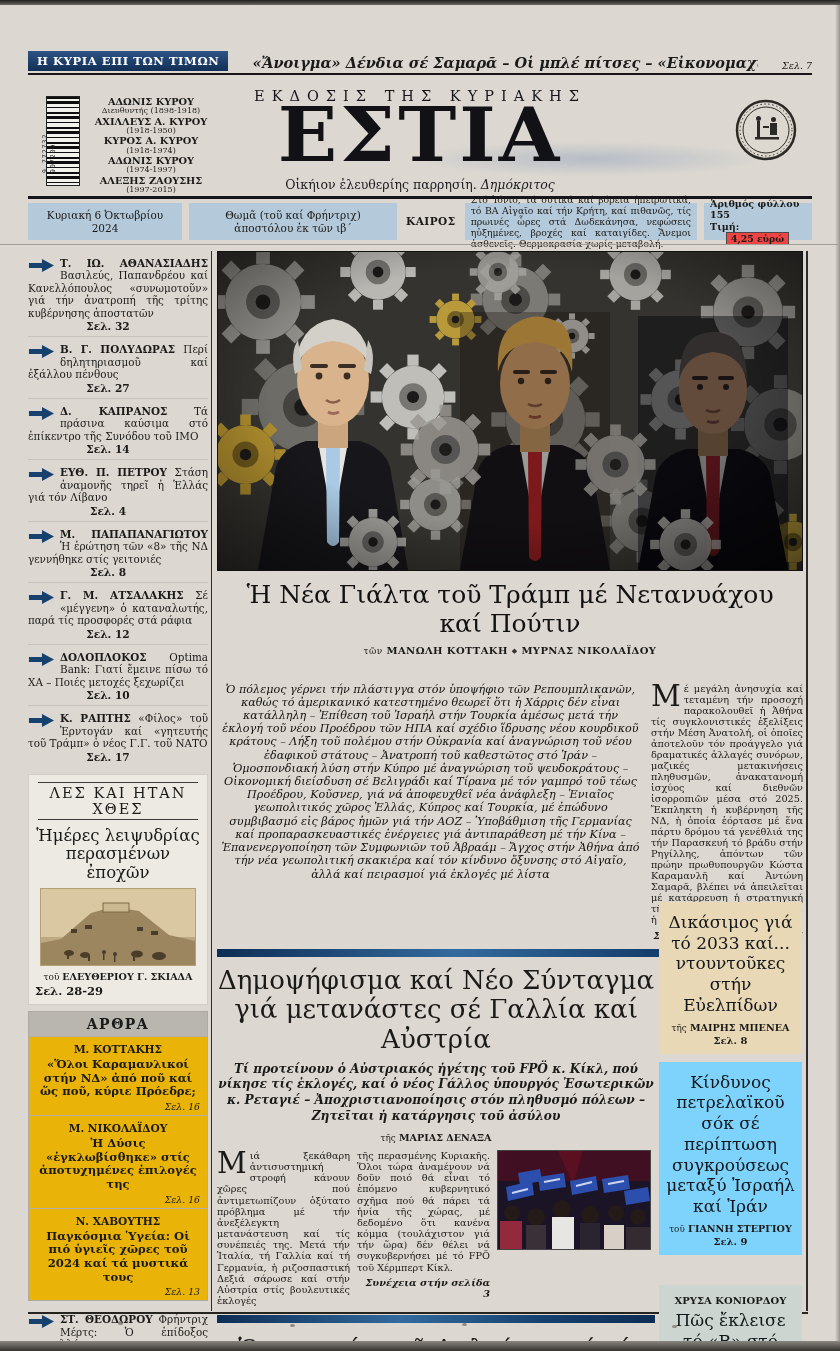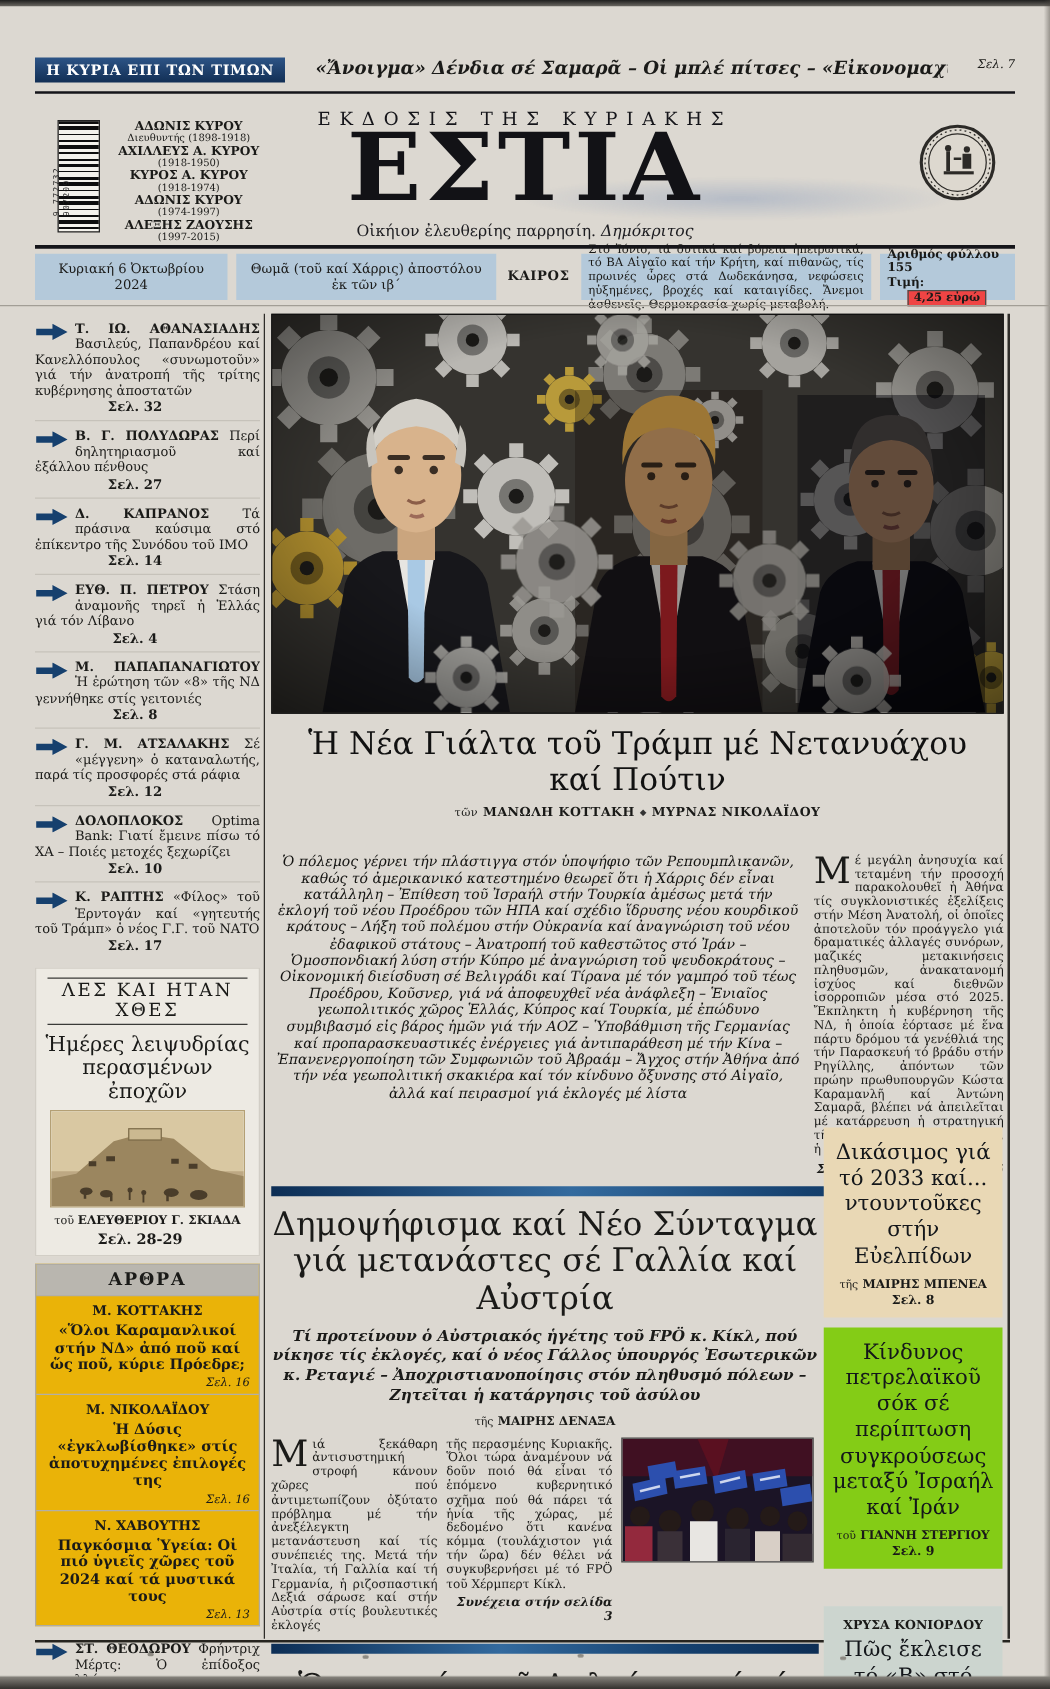"Η ΚΥΡΙΑ ΕΠΙ ΤΩΝ ΤΙΜΩΝ" .teaser { align-items: flex-start -> flex-end }
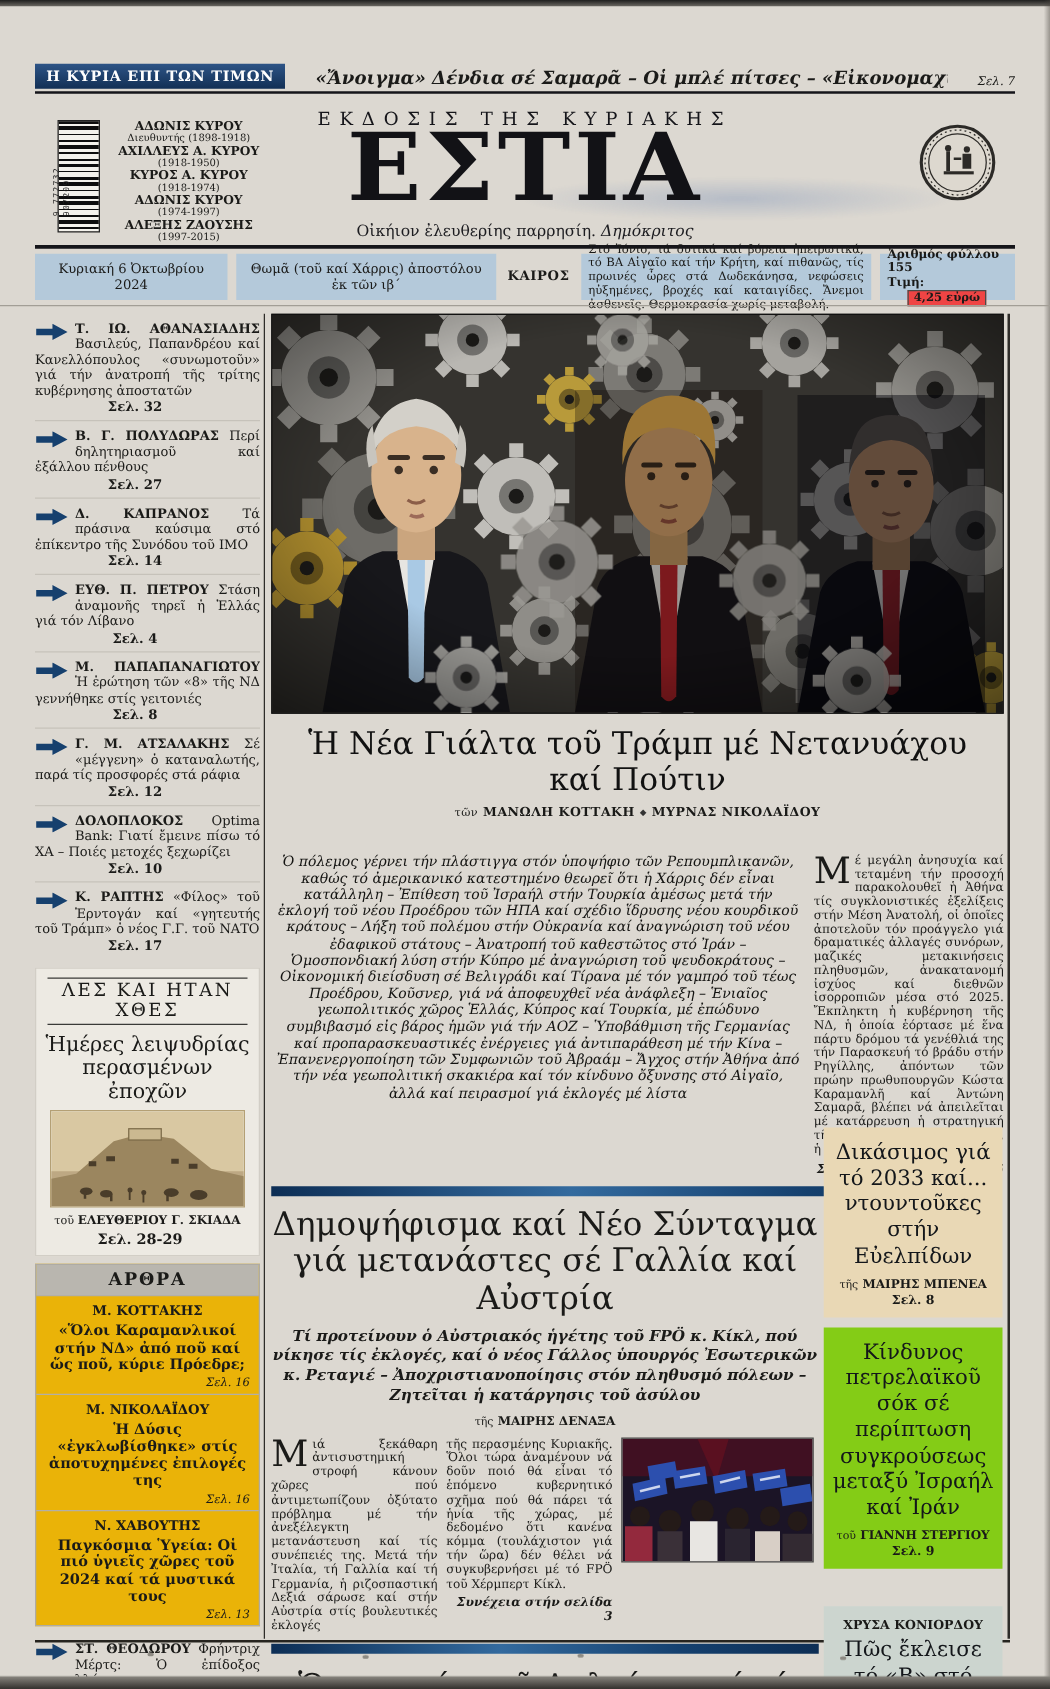"Θωμᾶ (τοῦ καί Χάρρις) ἀποστόλου" div.iseg { text: Χάρρις -> Φρήντριχ }
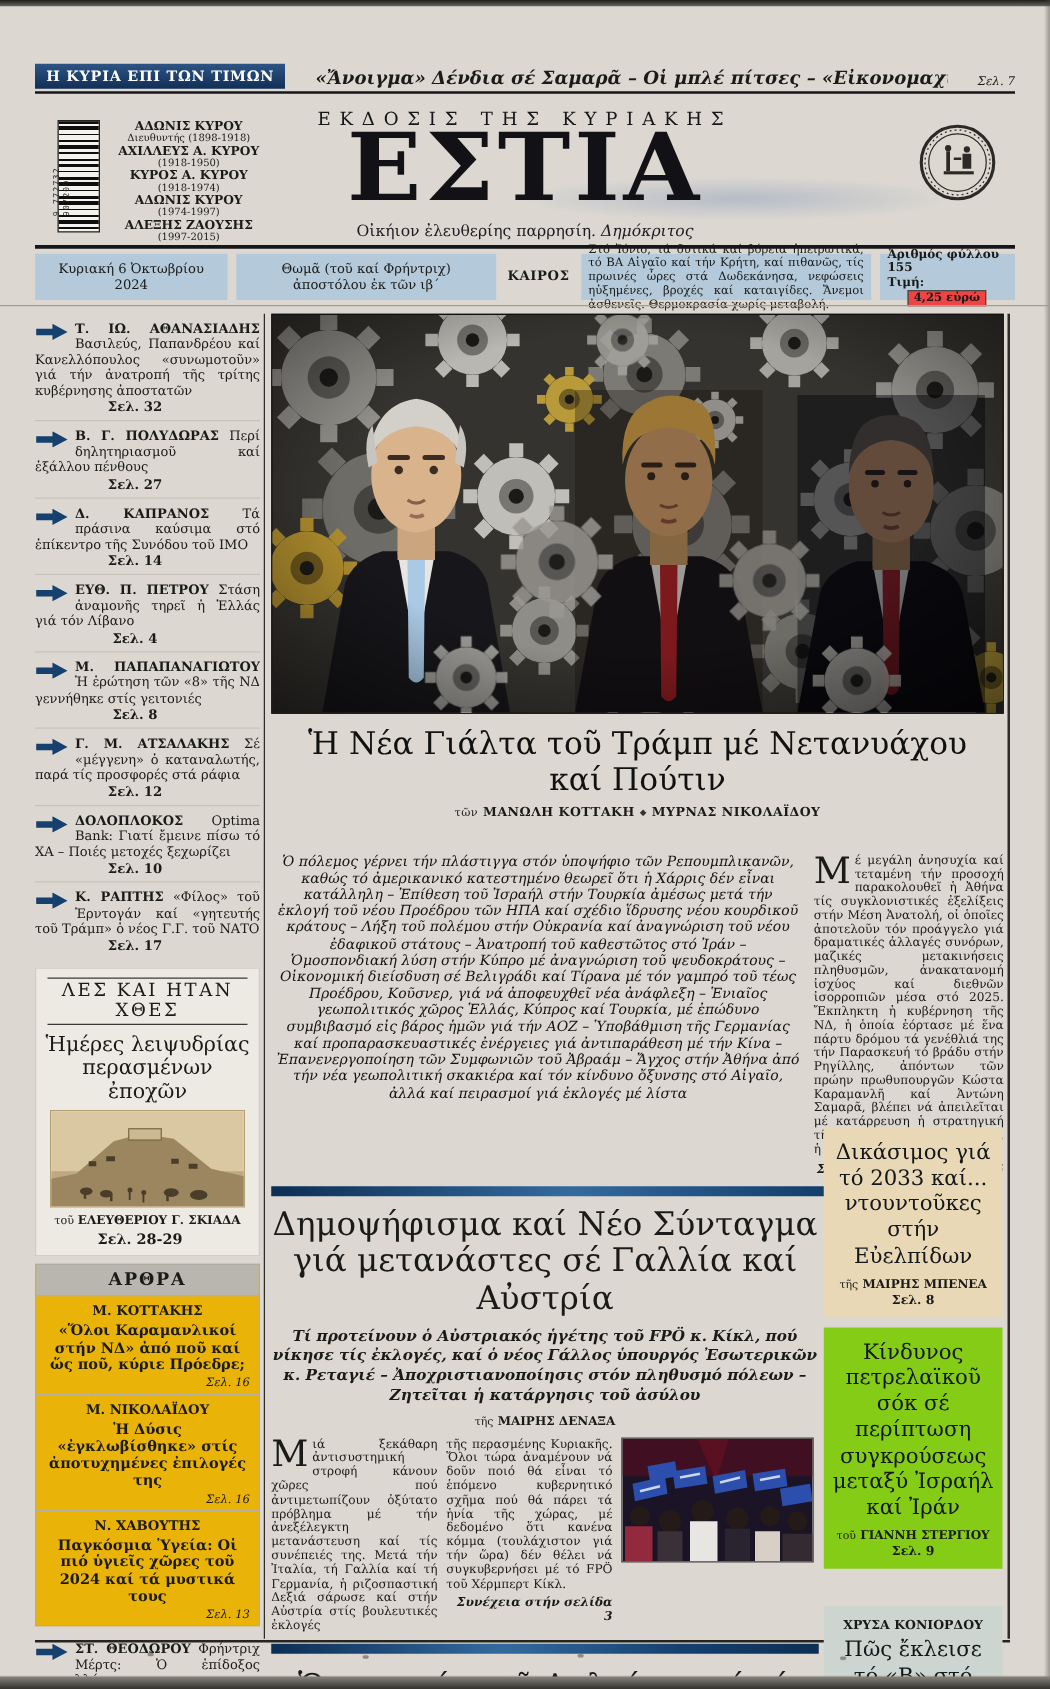"Σελ. 28-29" .feat-page { text-align: center -> left }
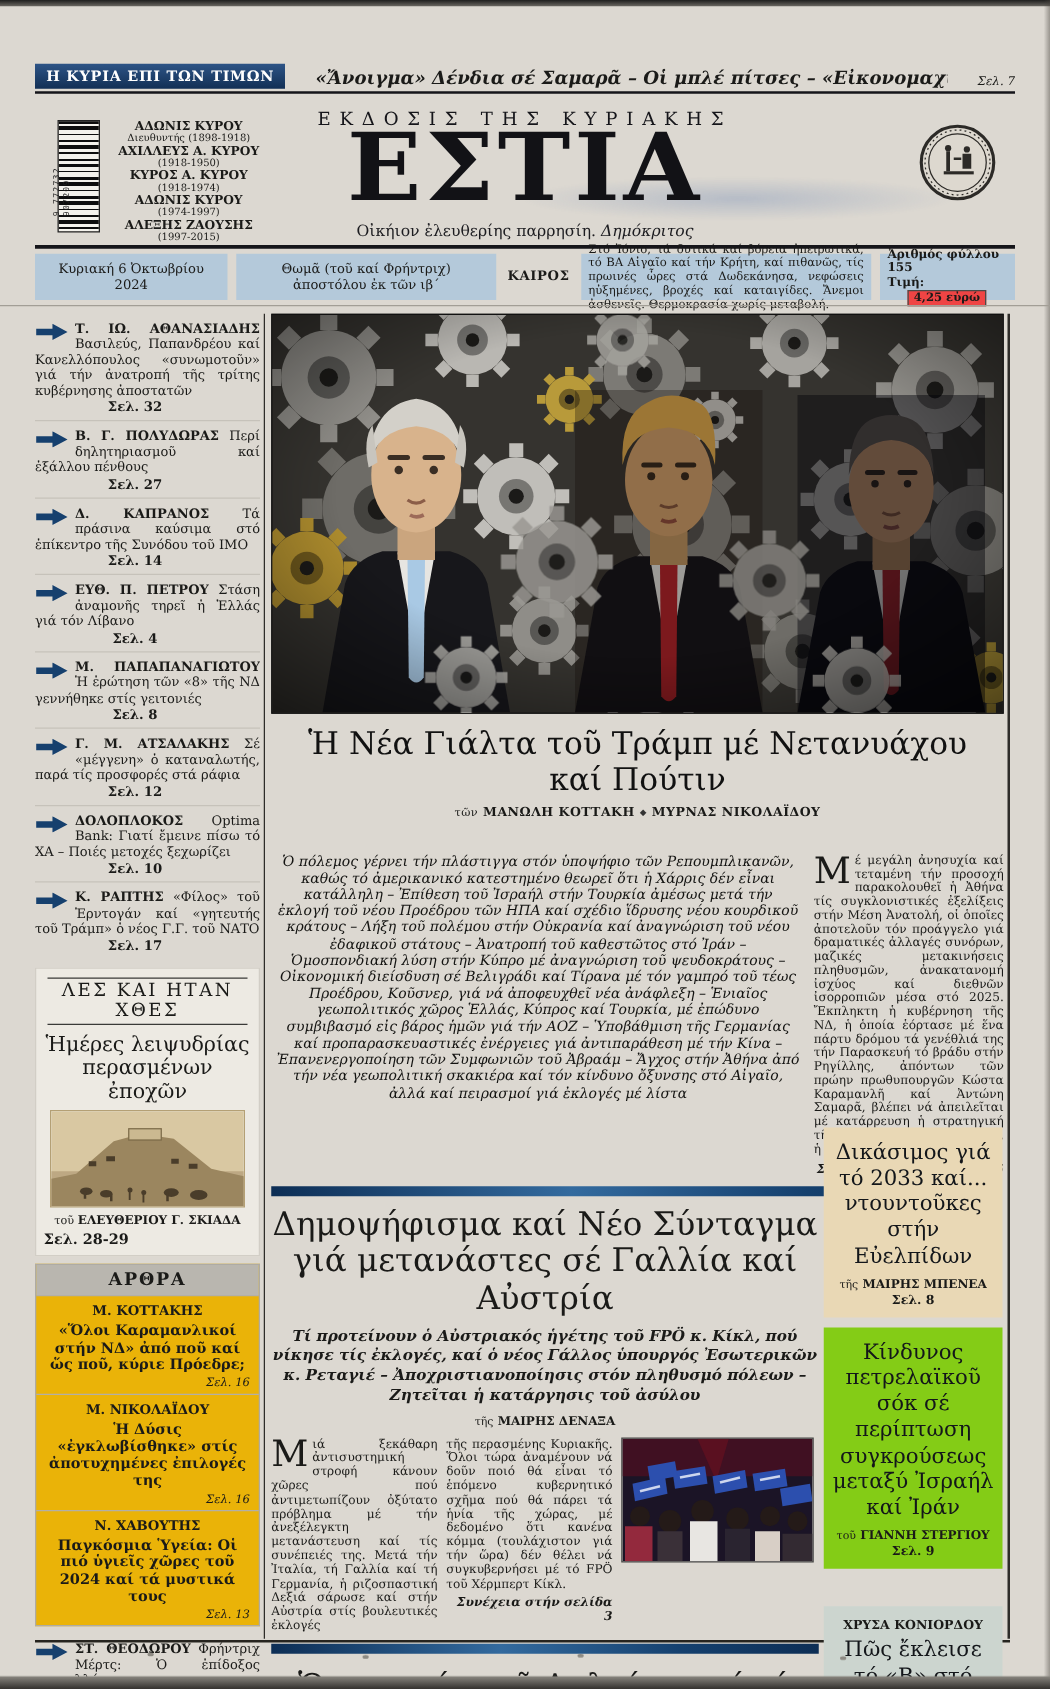"Κίνδυνος πετρελαϊκοῦ σόκ σέ περίπτωση" .sboxB { background: #84cc16 -> #7dd3fc }
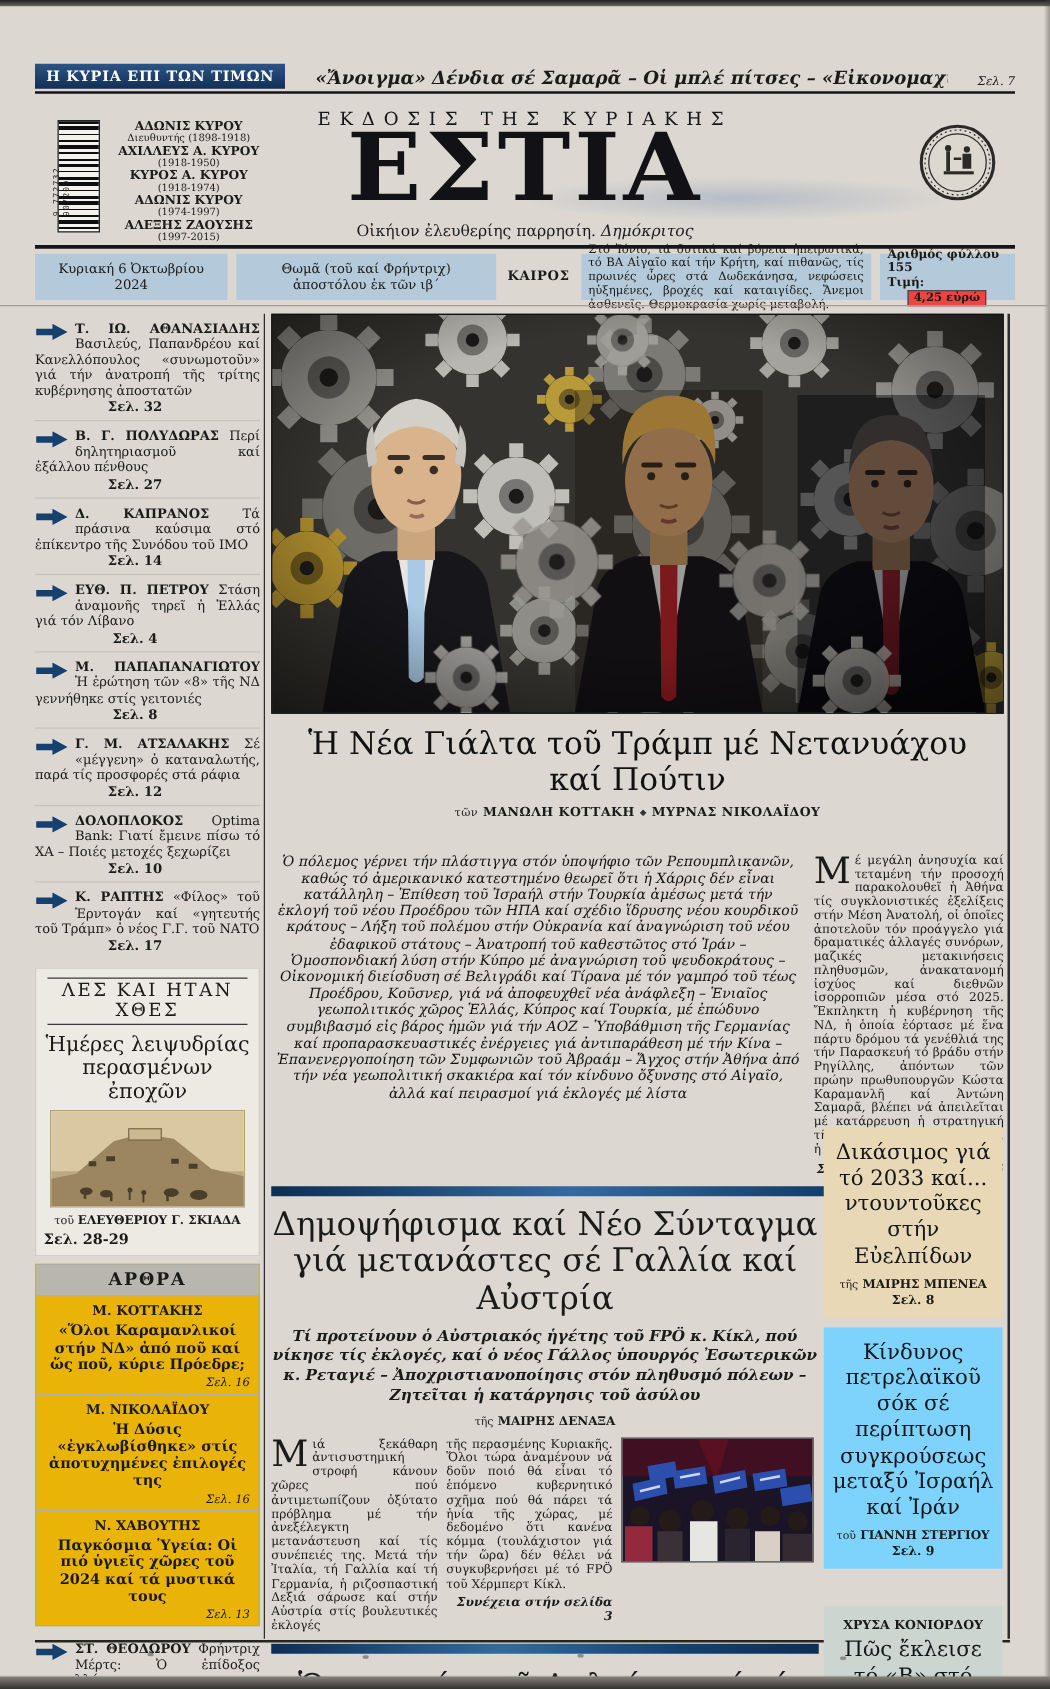"ΜΑΙΡΗΣ ΔΕΝΑΞΑ" span { text: ΜΑΙΡΗΣ -> ΜΑΡΙΑΣ }
